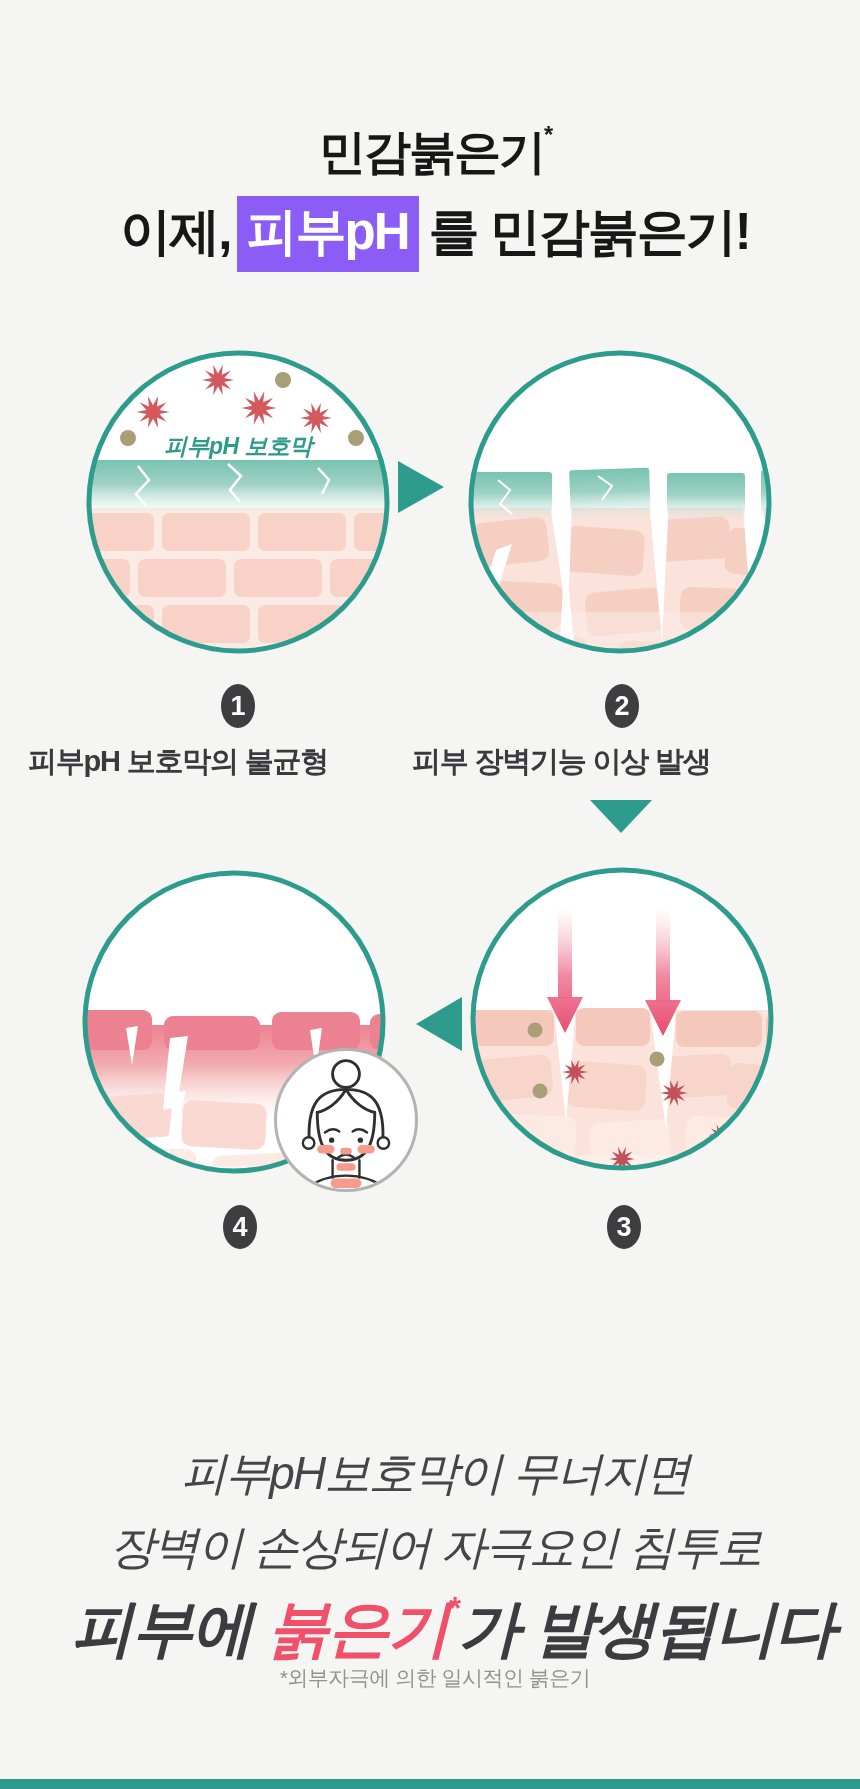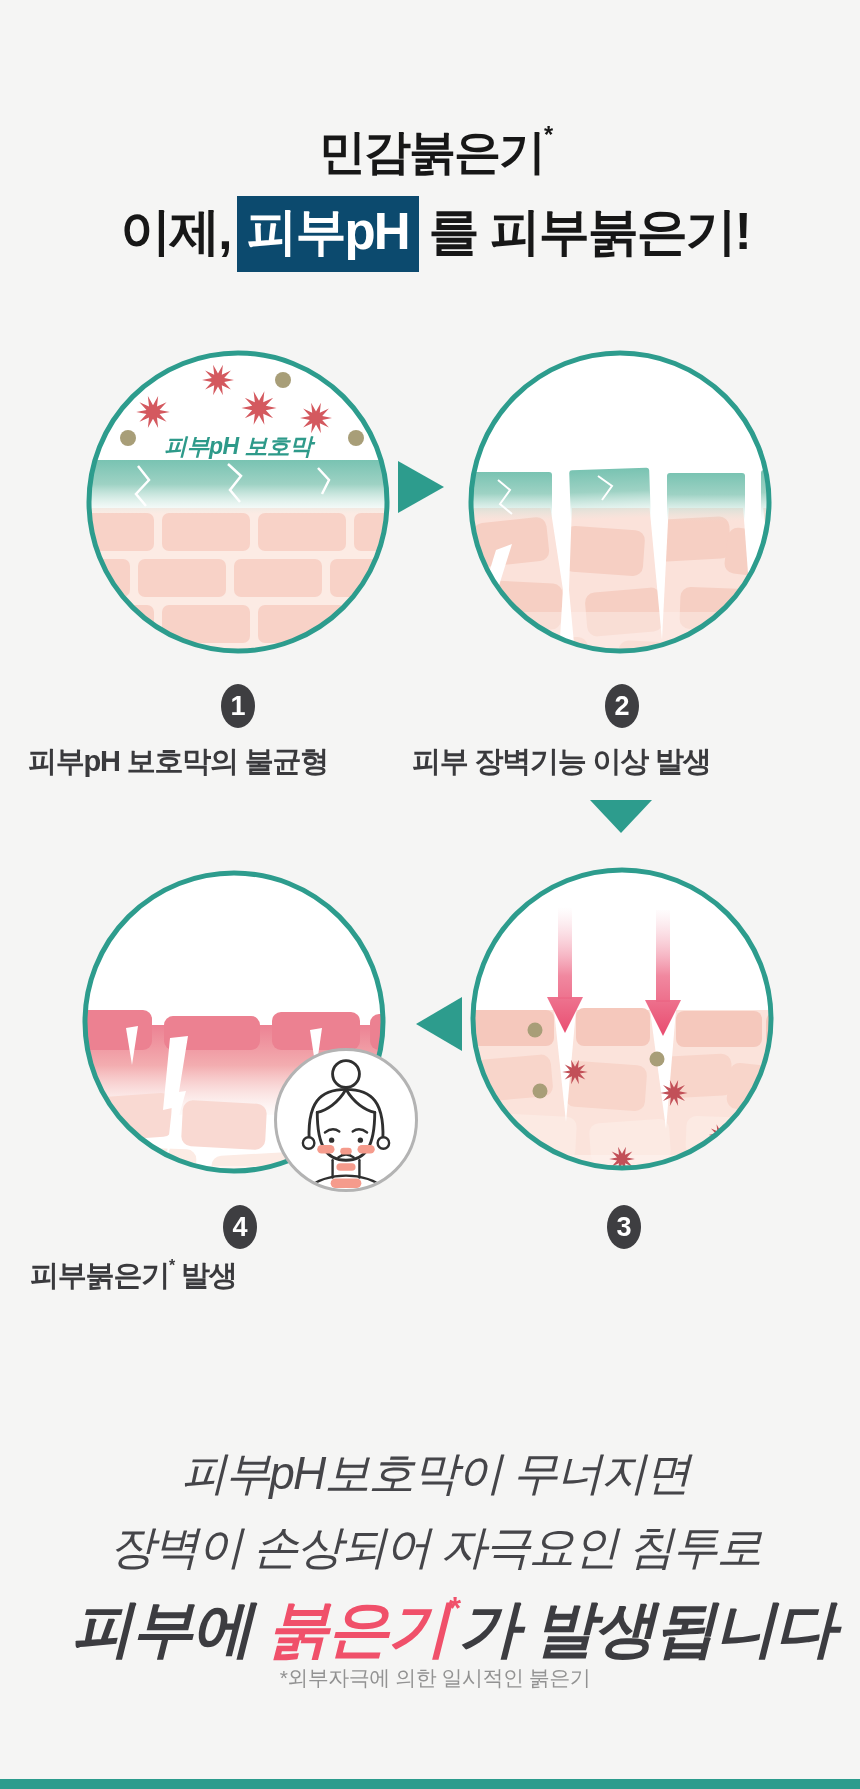"피부pH" .hl { background: #0c4a6e -> #8b5cf6 }
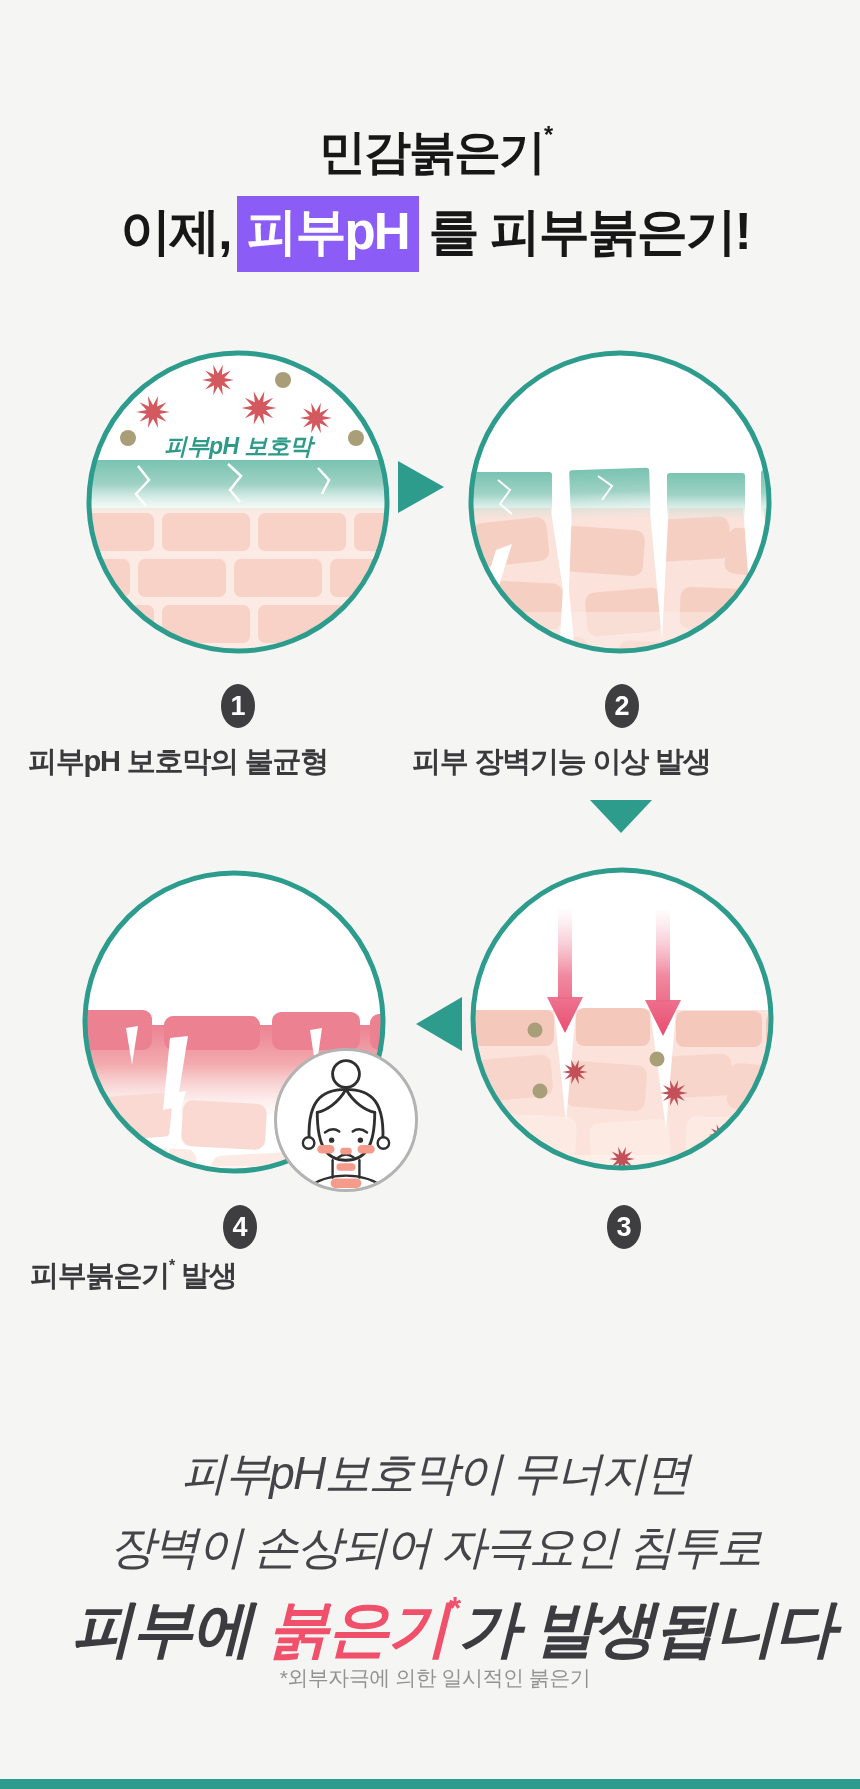"를 피부붉은기!" span { text: 피부붉은기 -> 민감붉은기 }
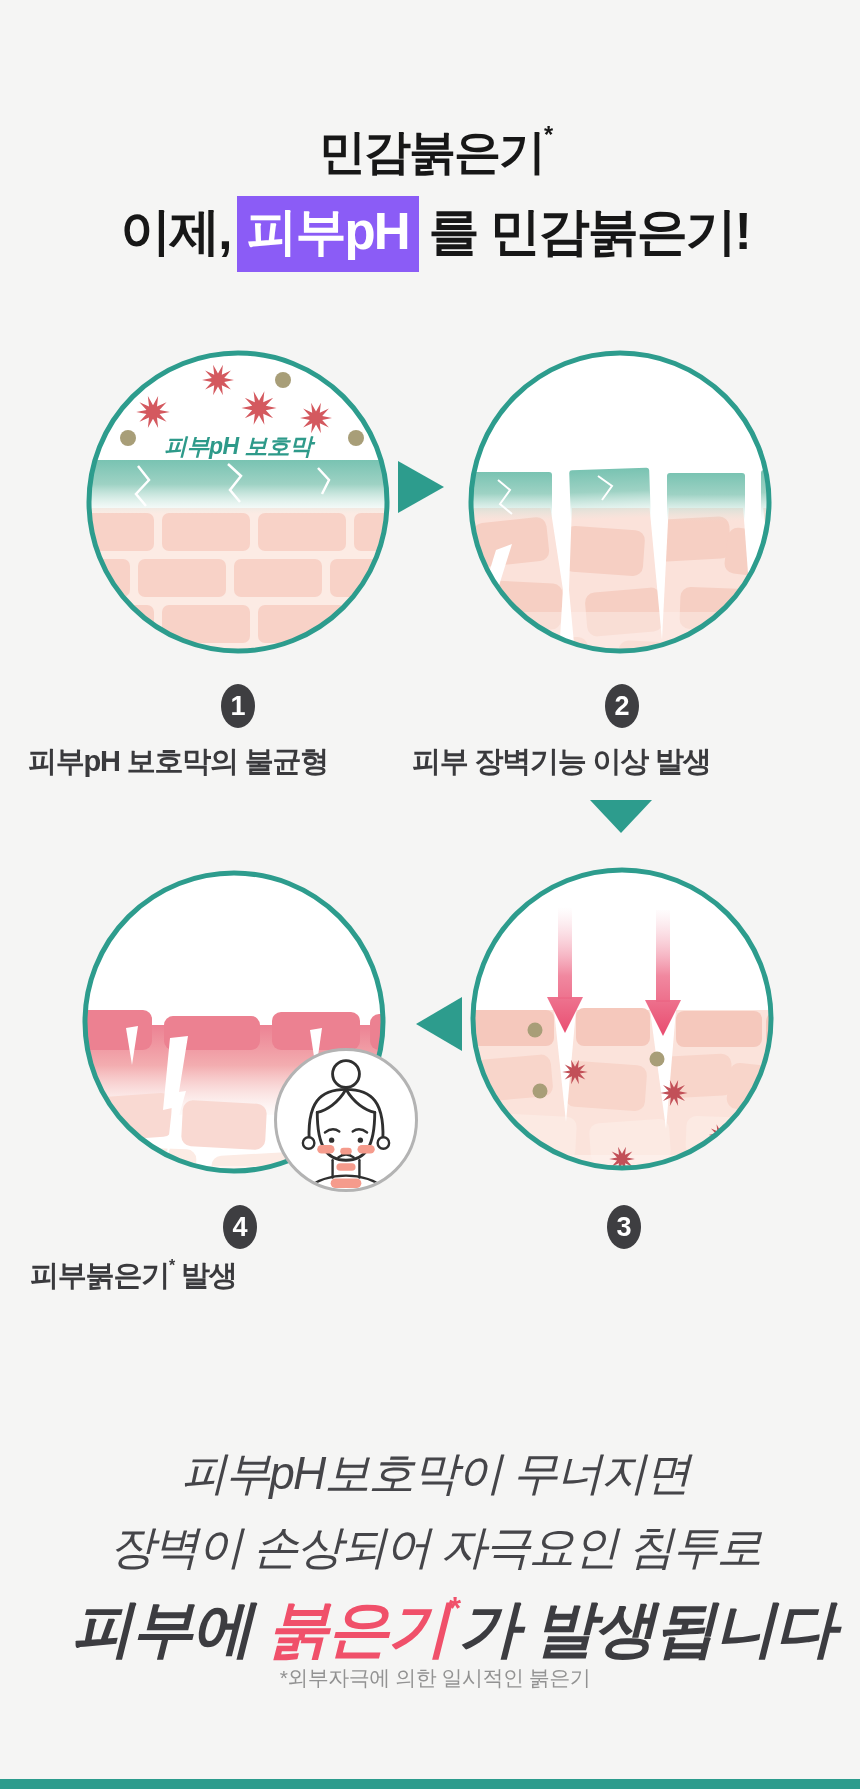"피부붉은기* 발생" div.caption { html: <div><span>피부붉은기</span><span>*</span><span> 발생</span></div> -> none }
